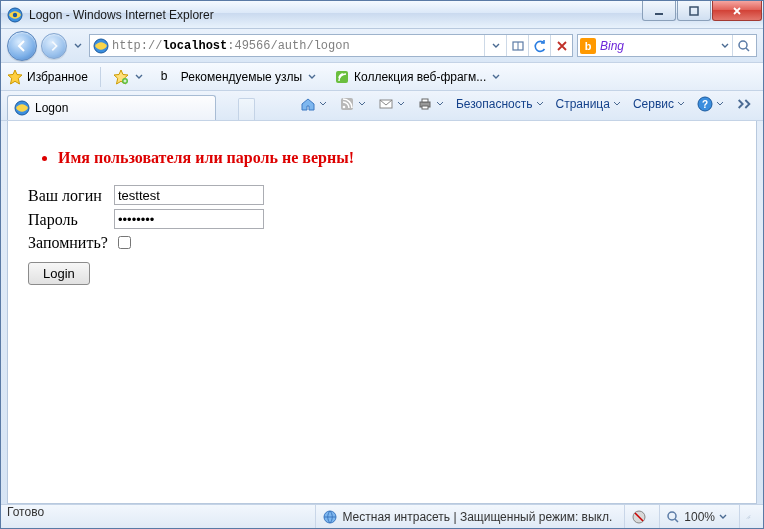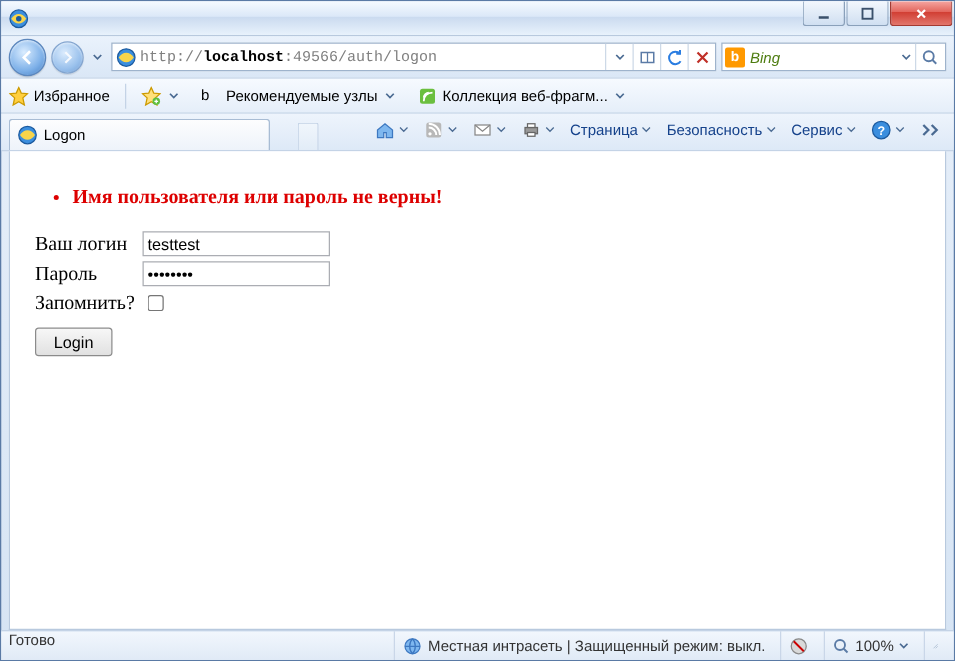"Logon - Windows Internet Explorer" span.title-text { html: none -> <span>Logon - Windows Internet Explorer</span> }
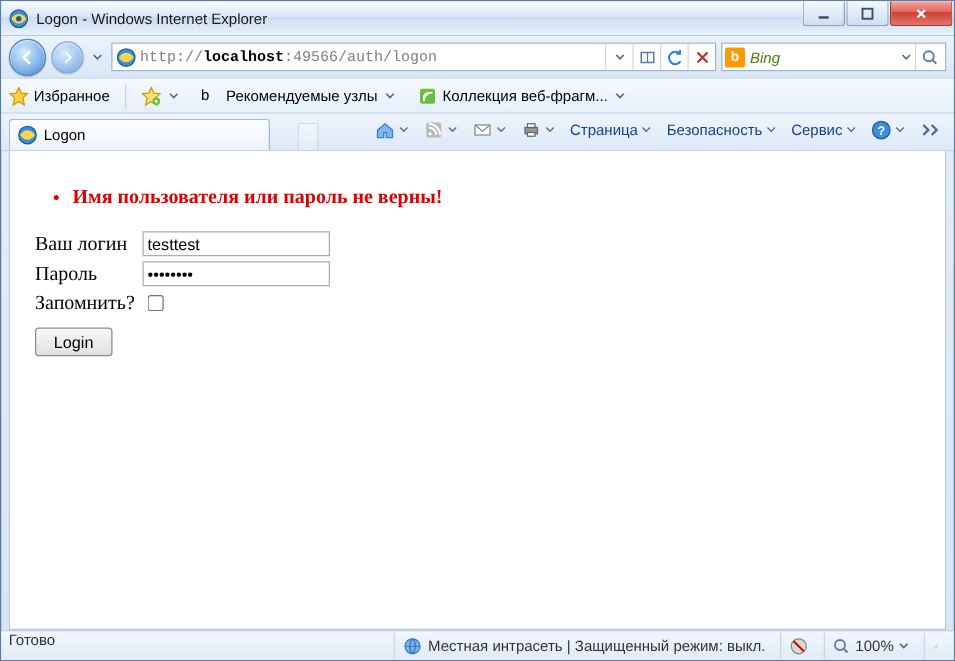"Bing" .search .ph { color: #4d7c0f -> #6d28d9 }
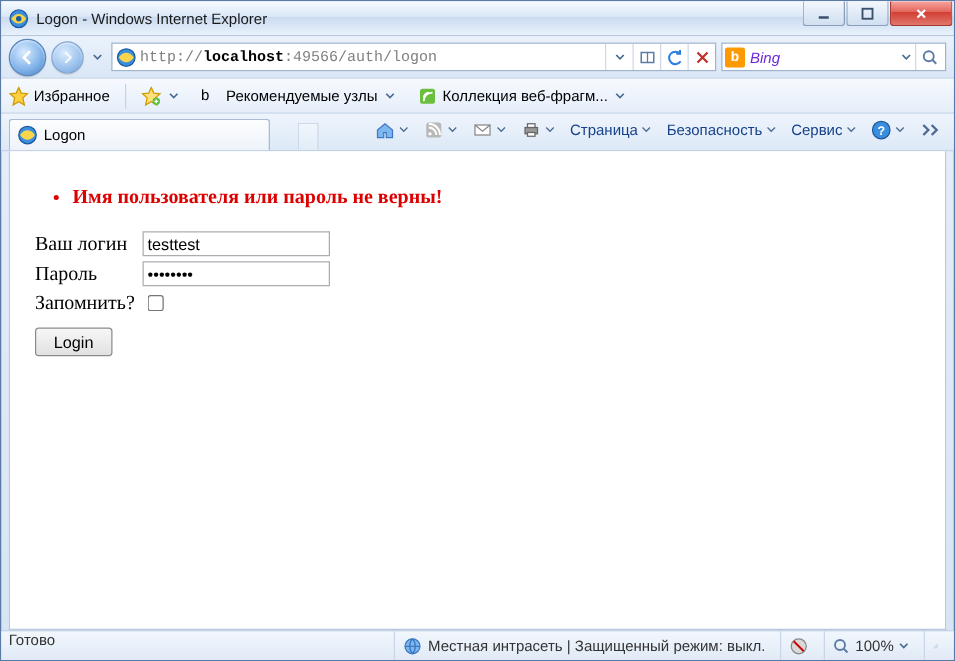"Страница" div.cmd { order: before "Безопасность" -> after "Безопасность" }
